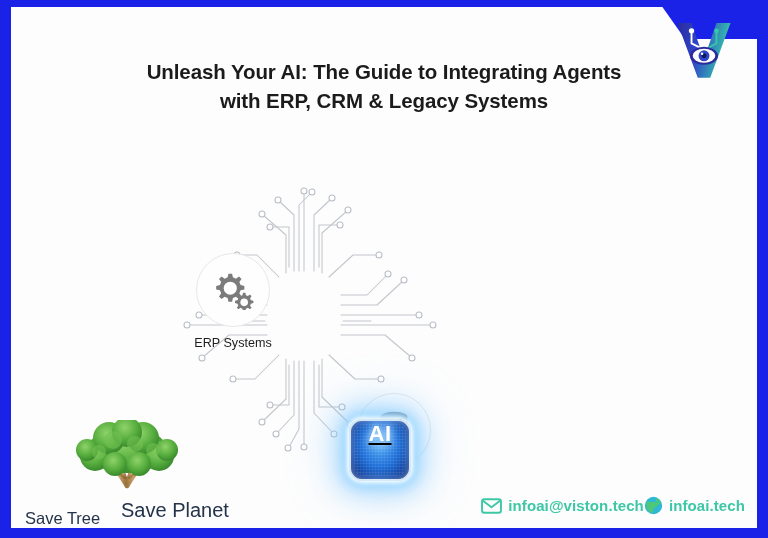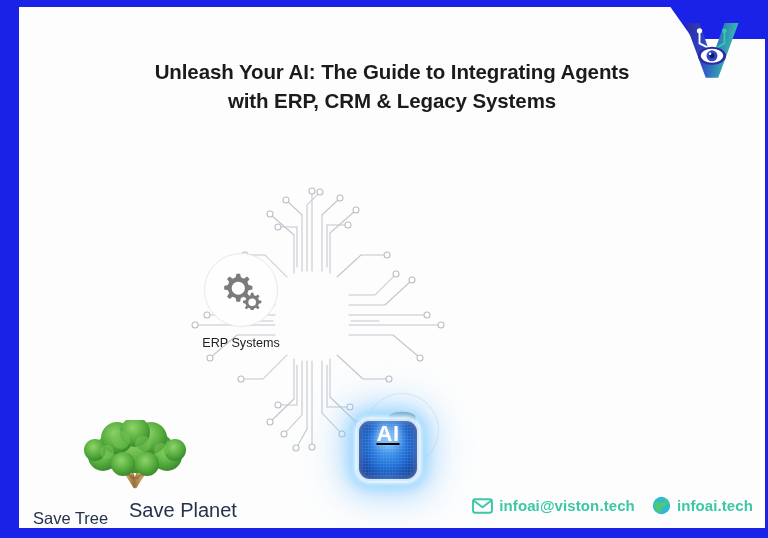"Unleash Your AI: The Guide" #canvas { margin-left: 8px -> none }
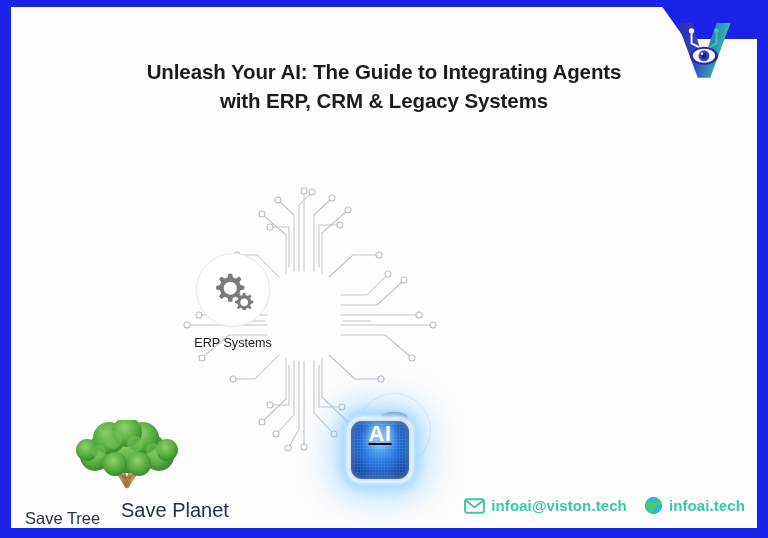"infoai@viston.tech" .contact { gap: 17px -> 0 }
